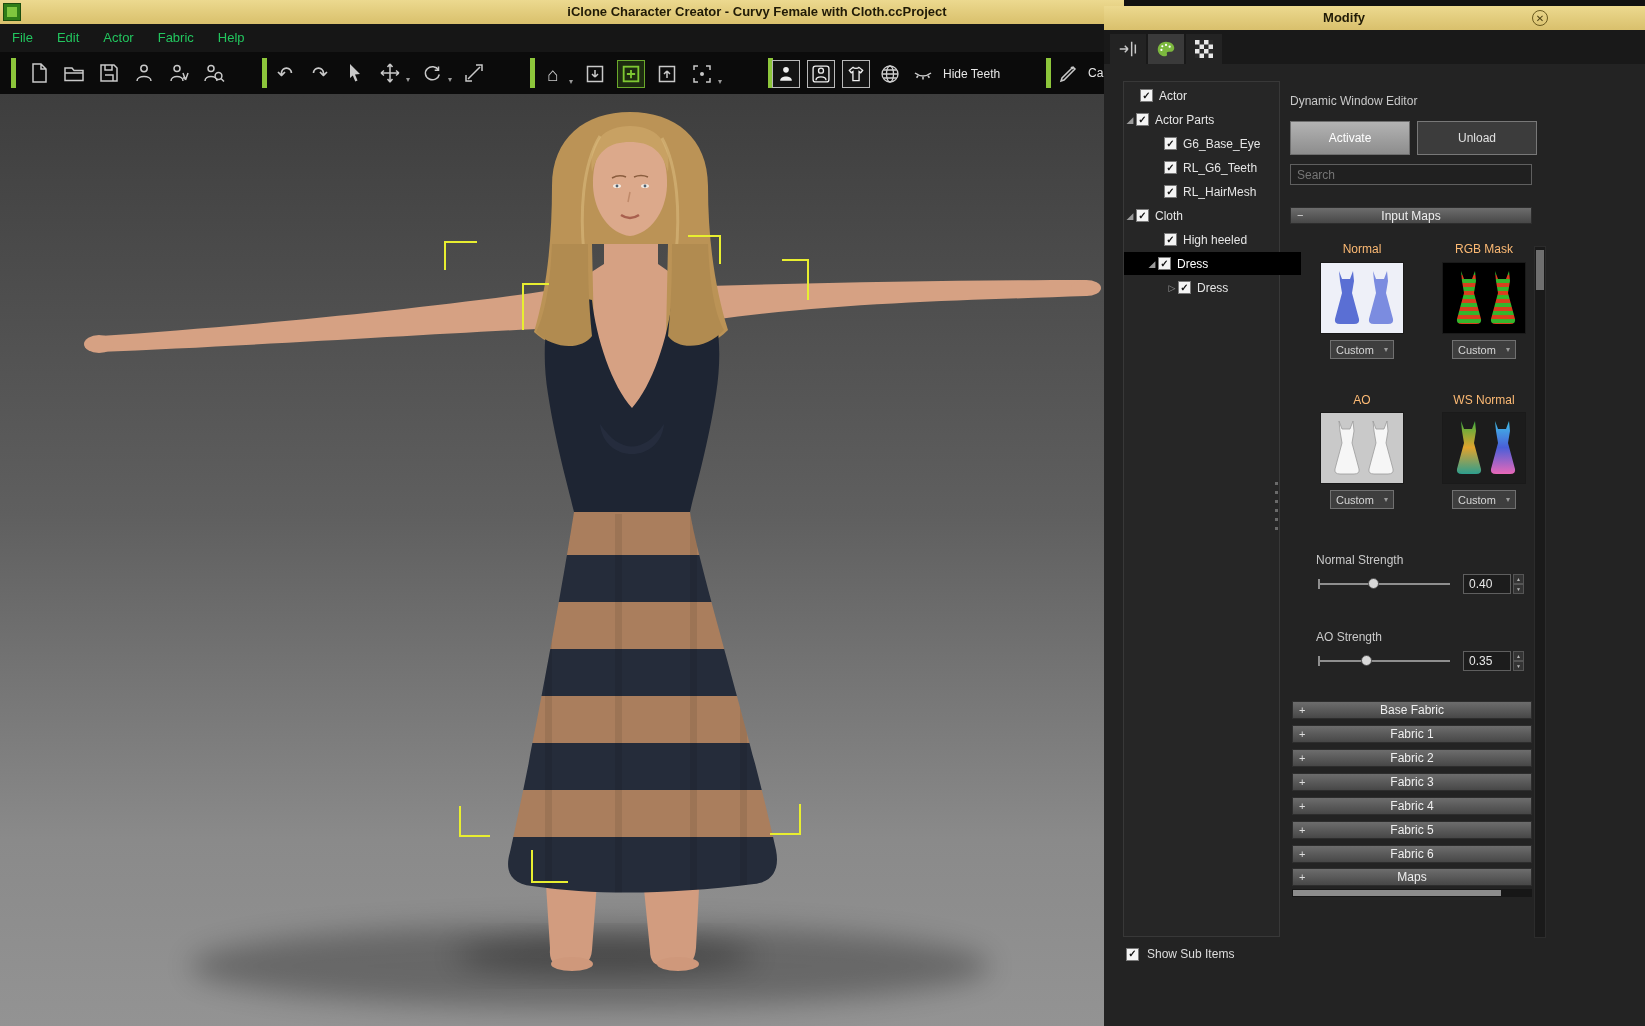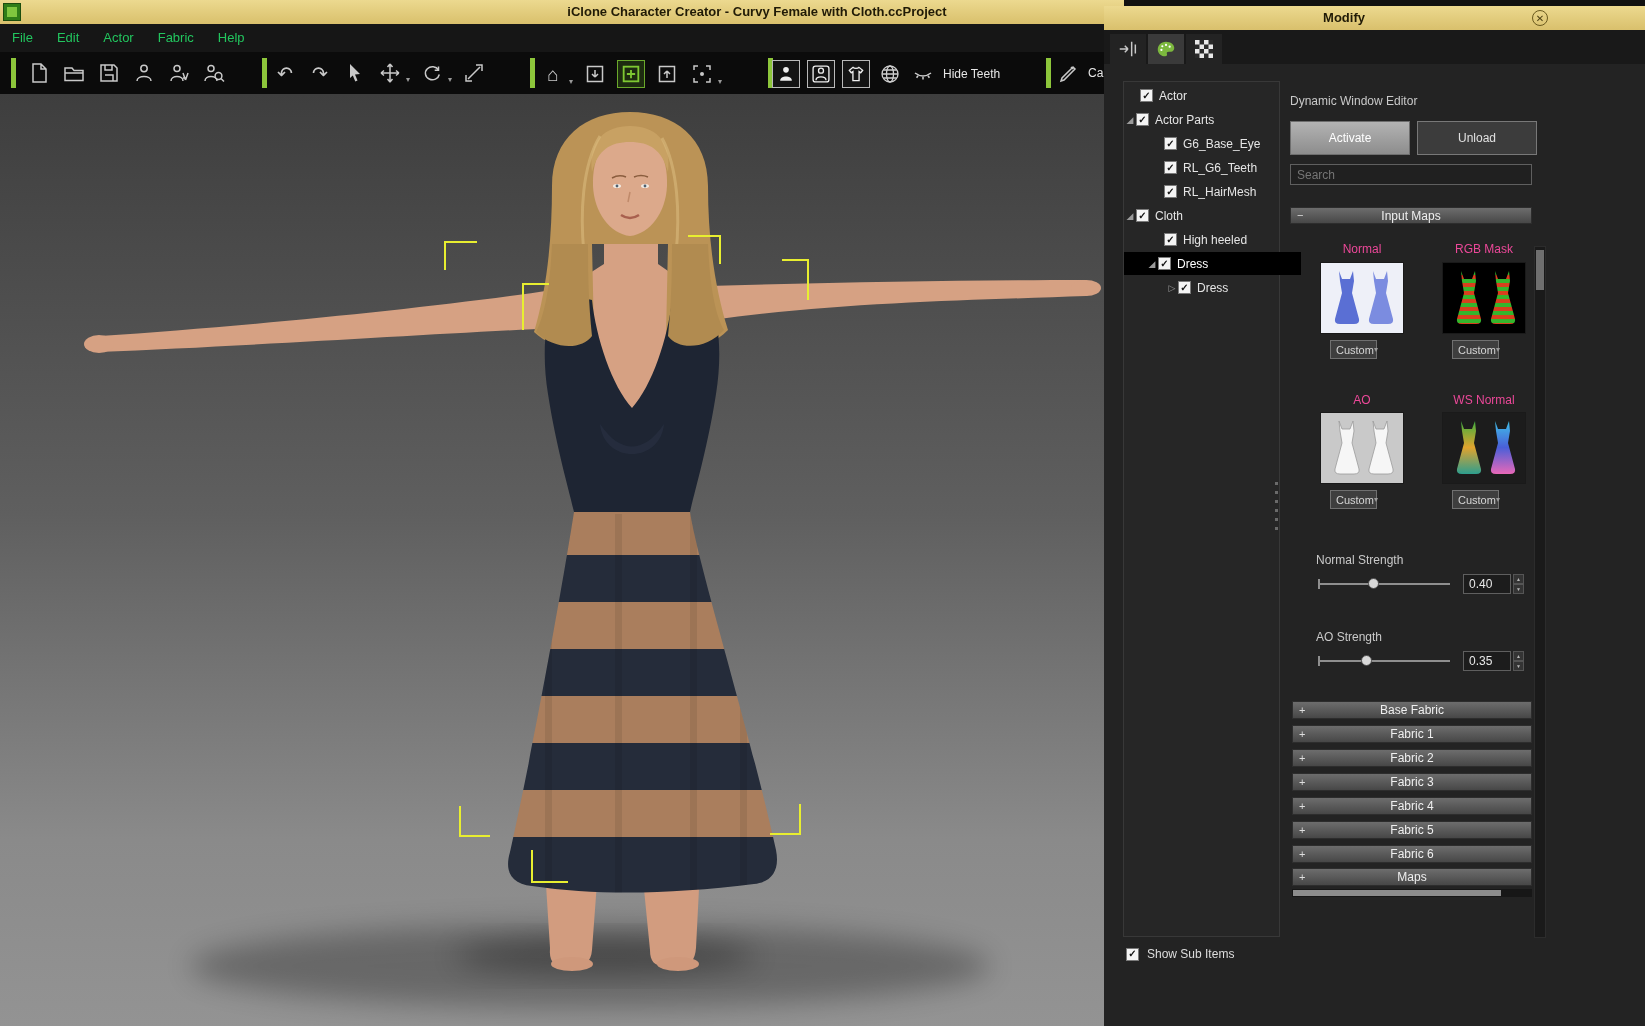"Normal" .map-label { color: #ec4899 -> #fdba74 }
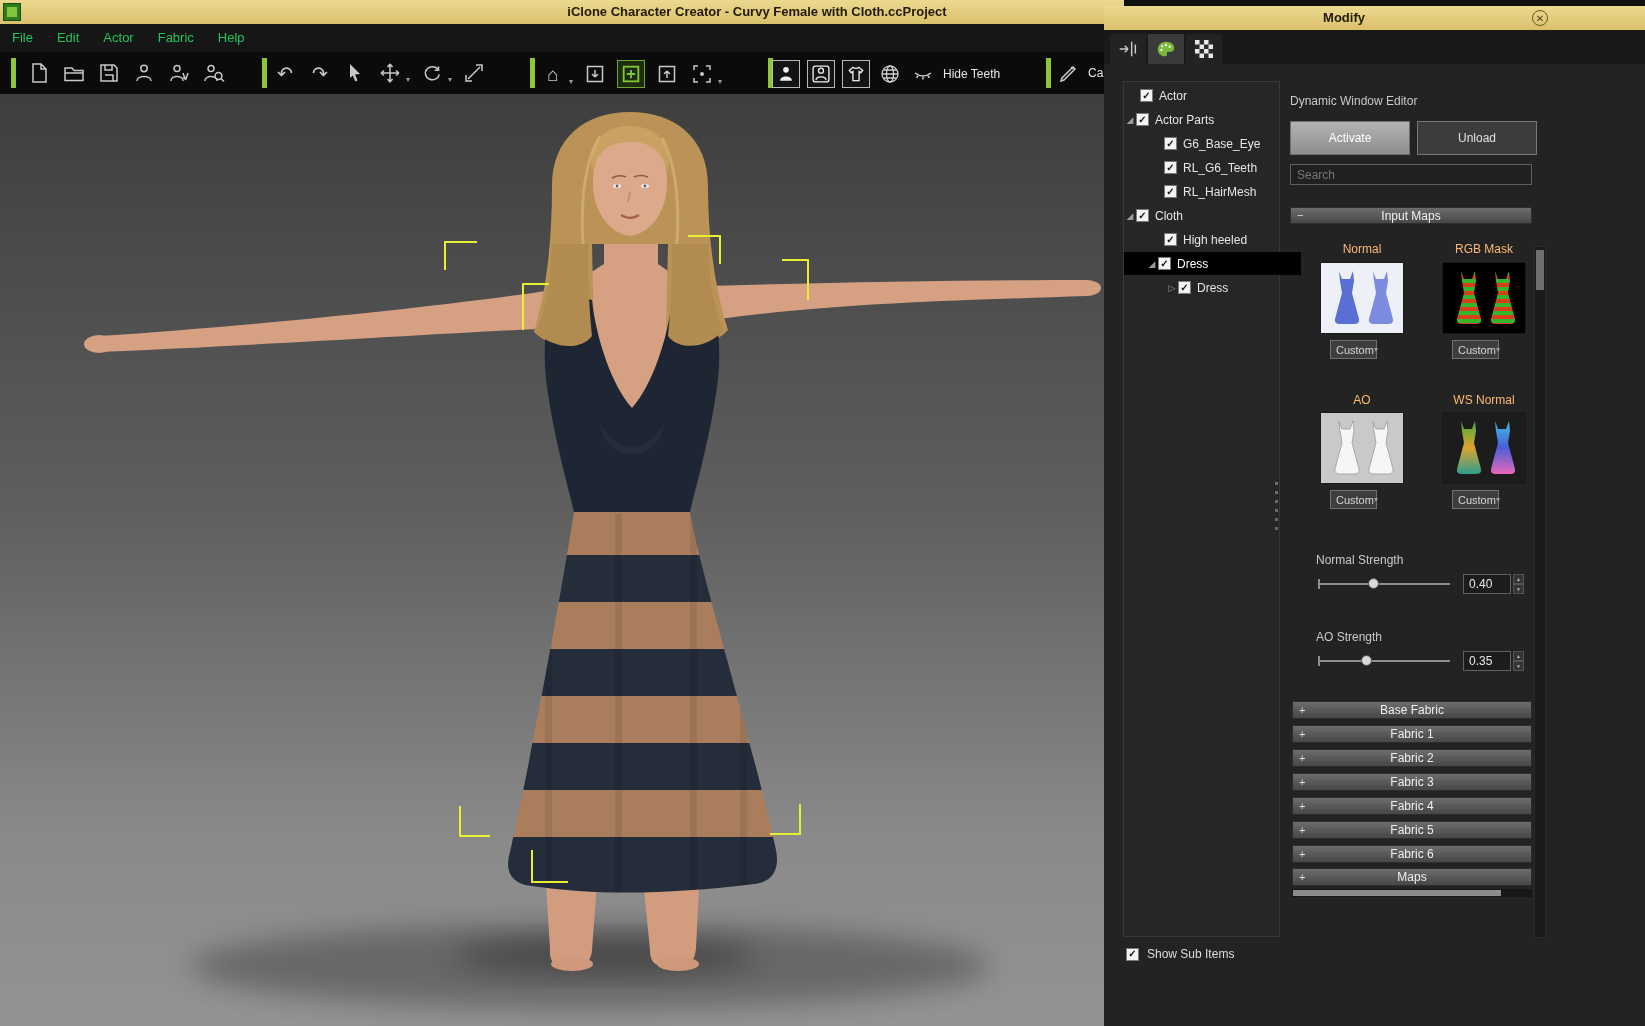"Custom" .custom-btn { width: 47px -> 64px }
